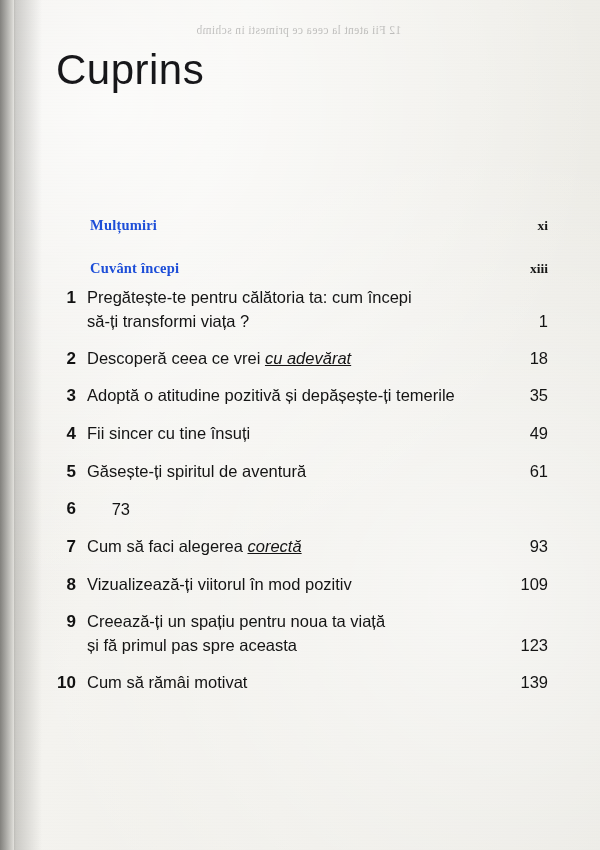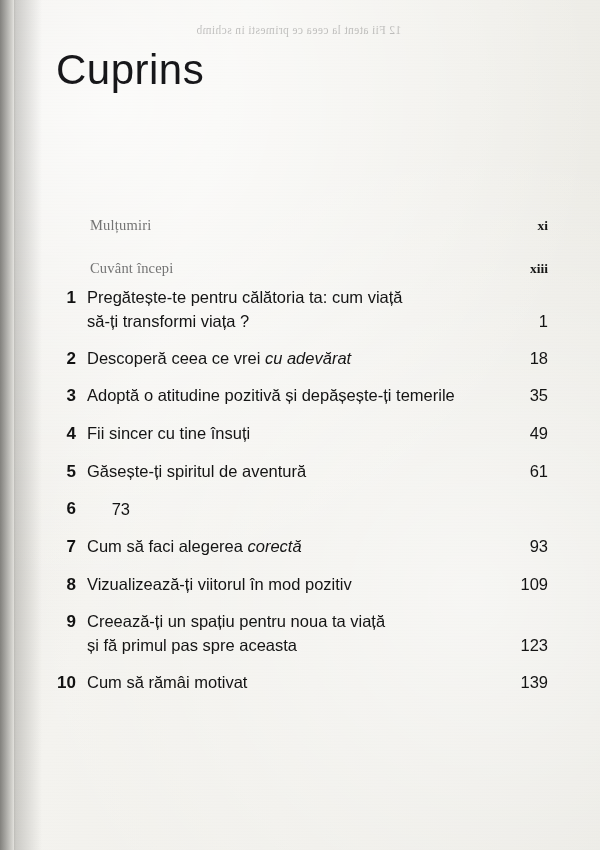"Mulțumiri" .fm-label { color: #737373 -> #1d4ed8; font-weight: normal -> bold }
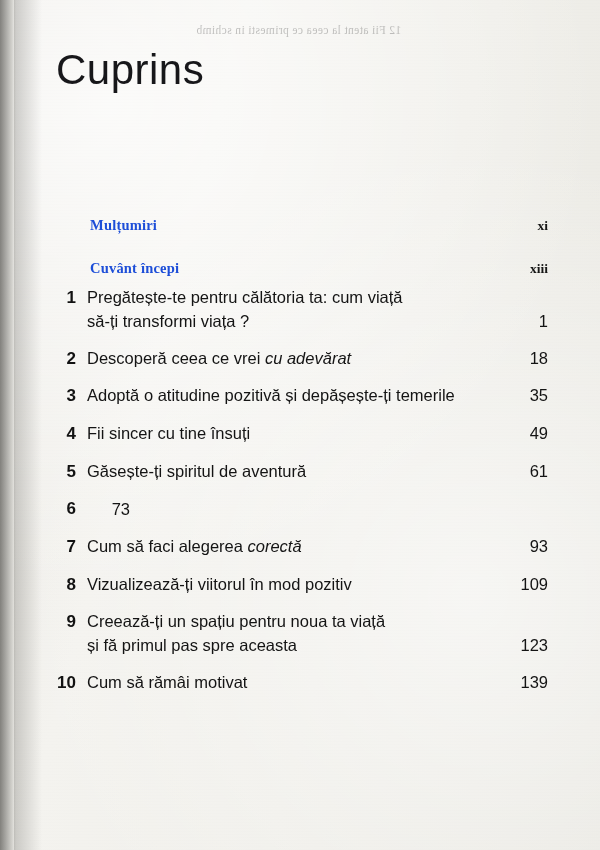"Pregătește-te pentru călătoria ta: cum" span { text: viață -> începi }
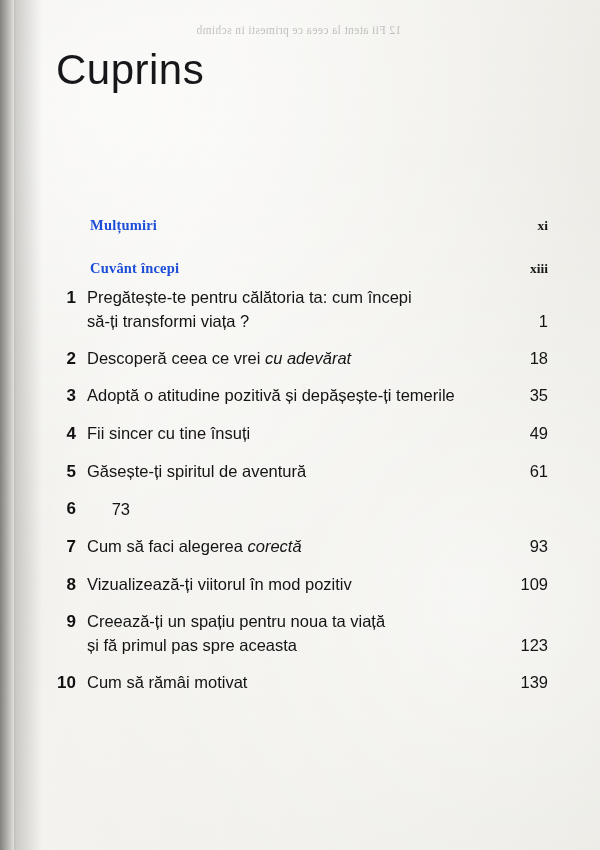"cu adevărat" .toc-title em { text-decoration: none -> underline }
